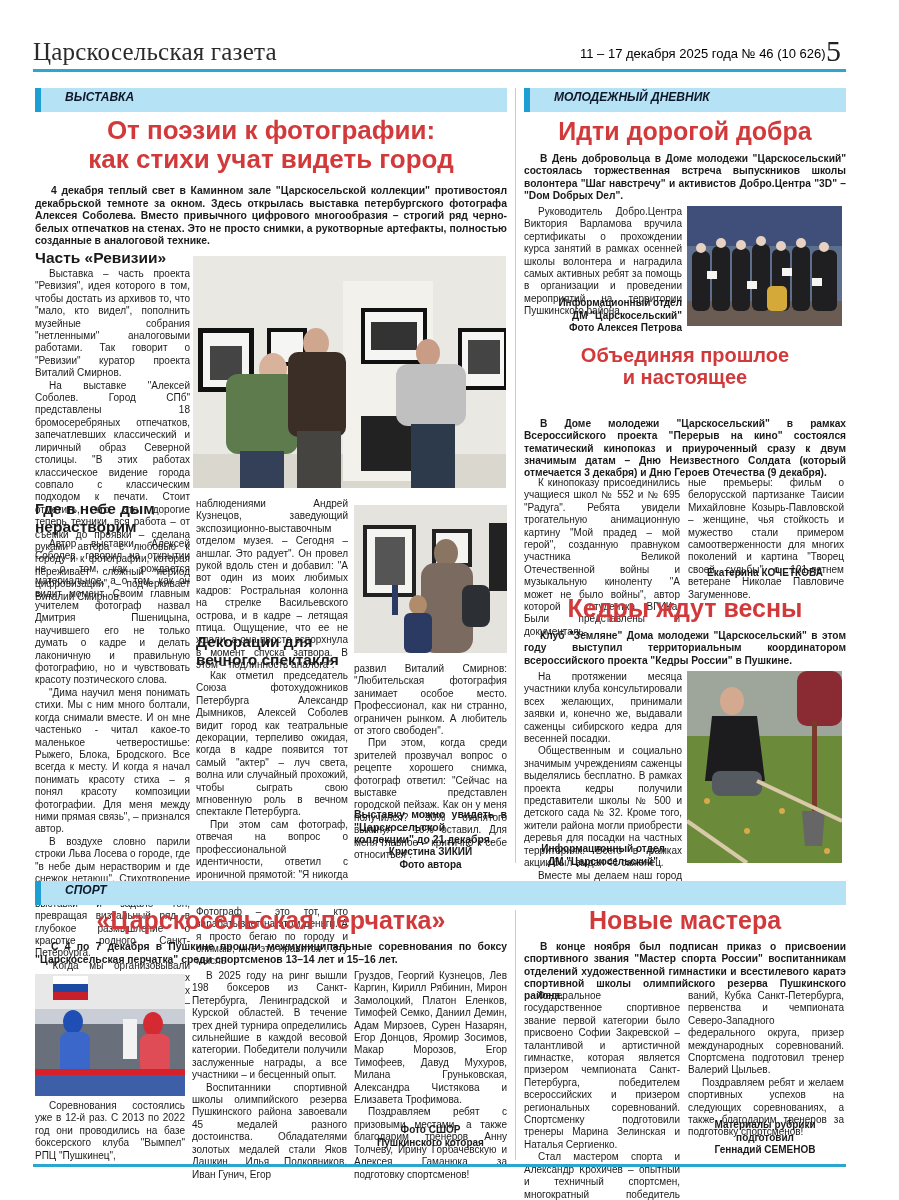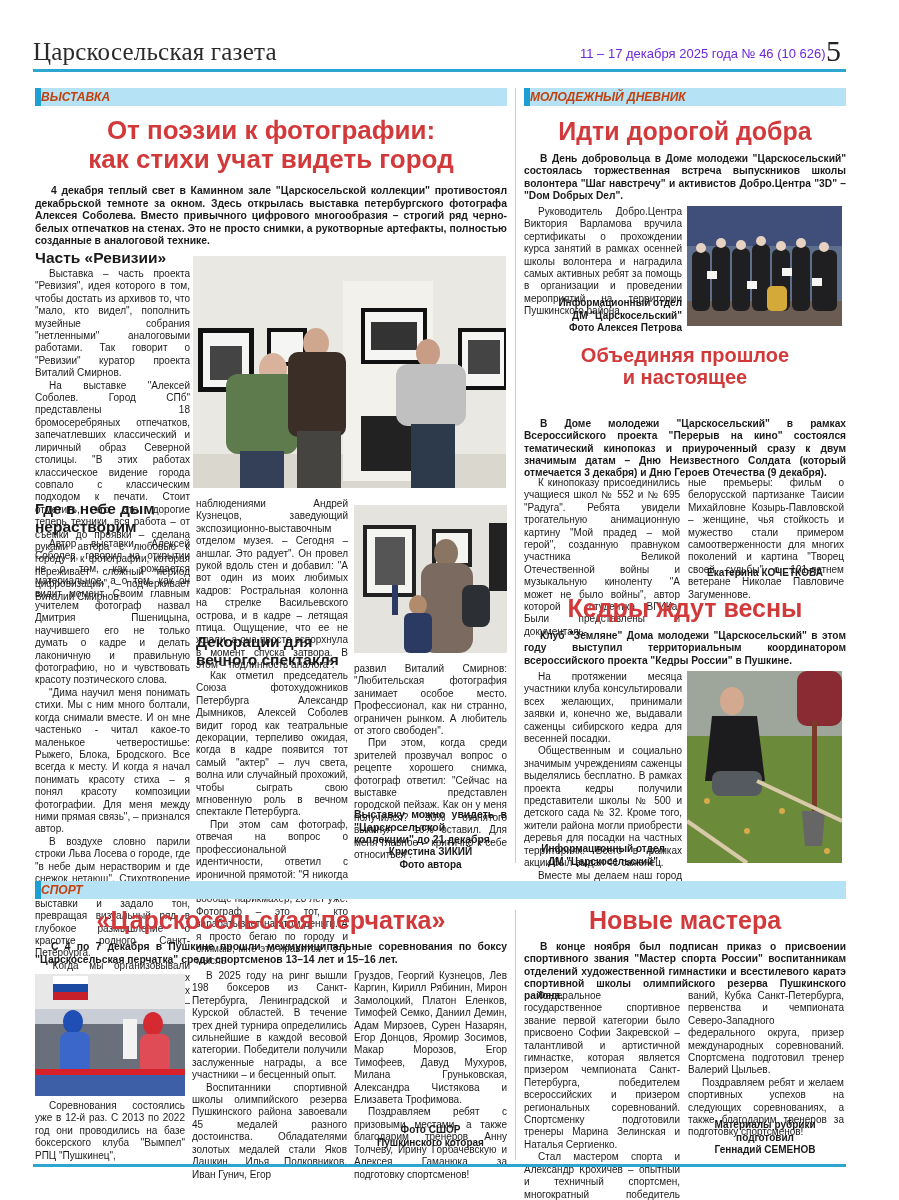"11 – 17 декабря 2025" .issue { color: #6d28d9 -> #000000 }
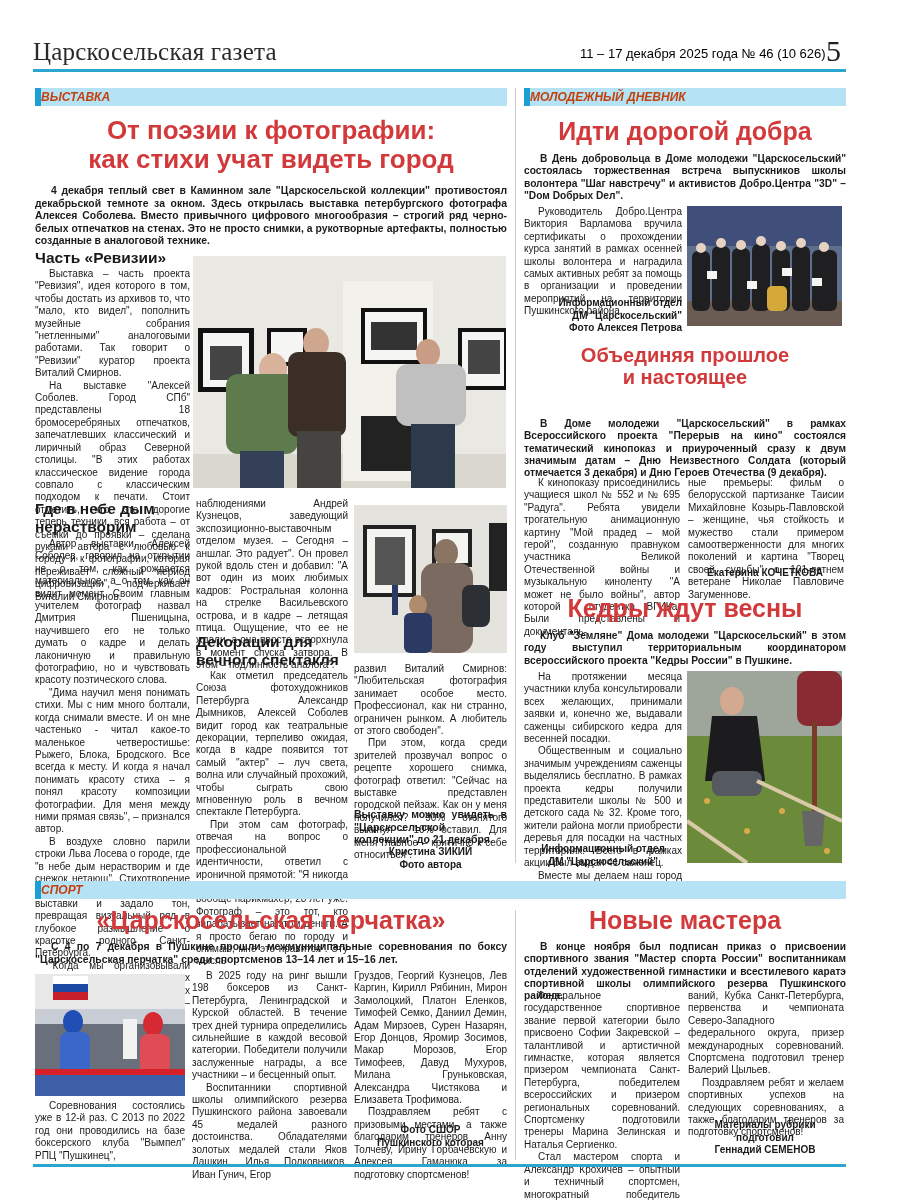"ВЫСТАВКА" .rubric { color: #c2410c -> #0f172a; height: 18px -> 24px; padding-left: 0 -> 24px }
